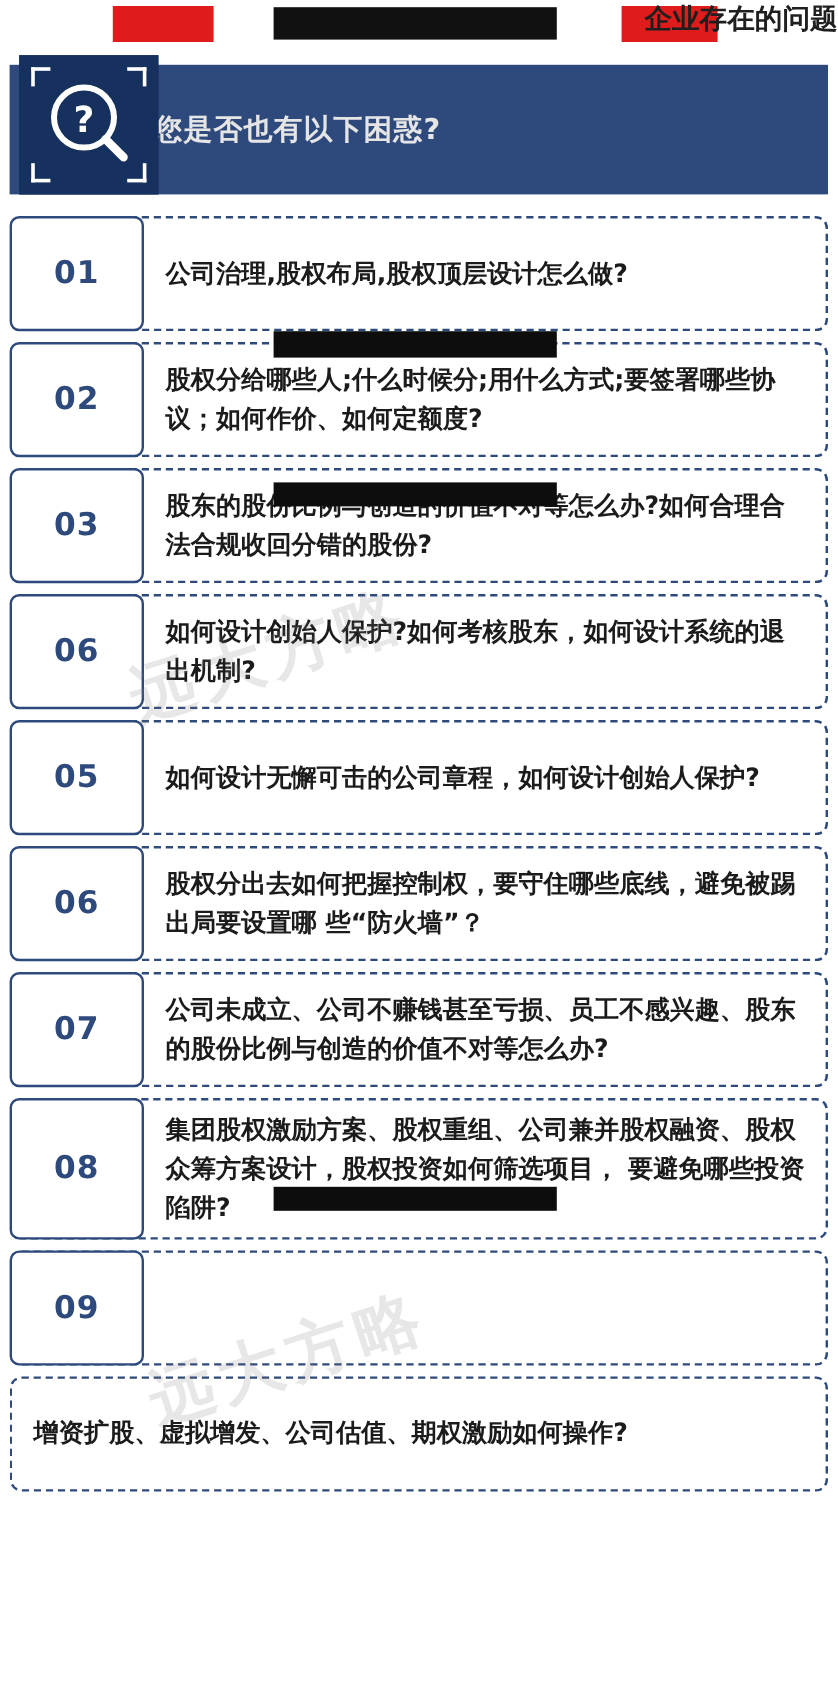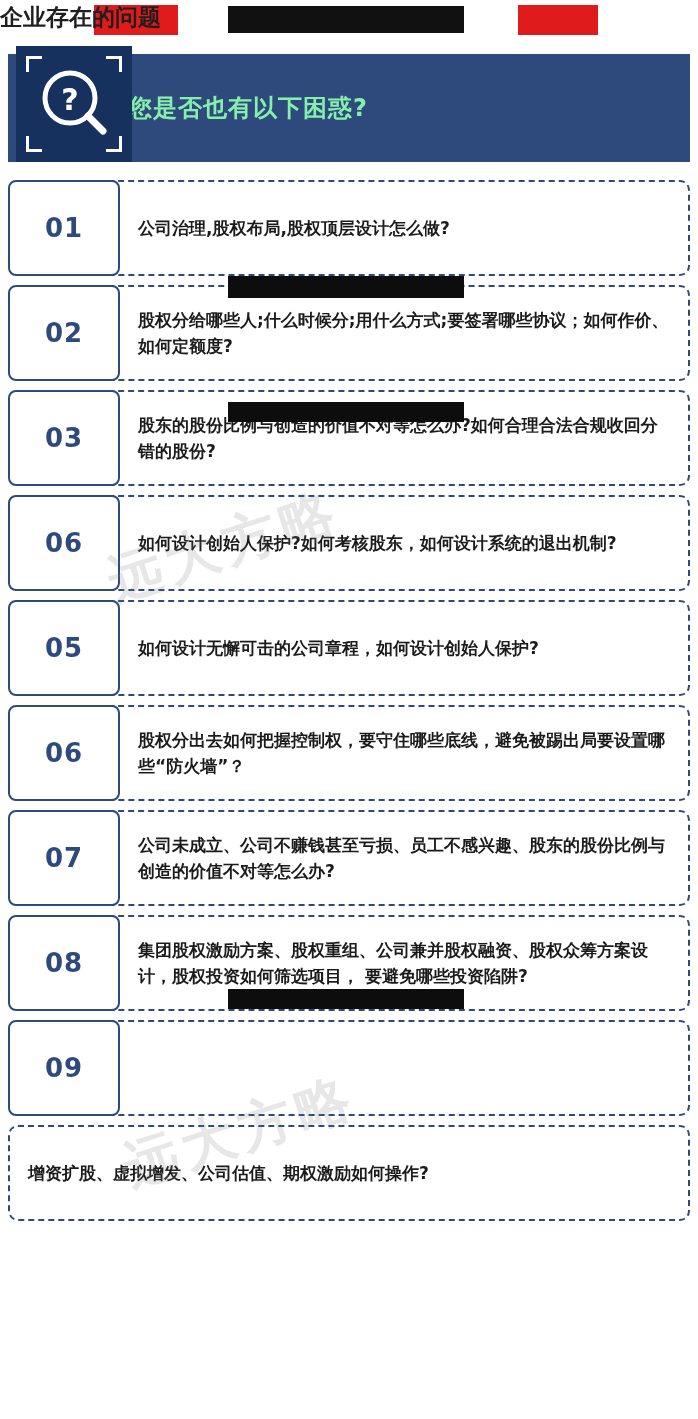"企业存在的问题" .banner-text-top { font-family: none -> Liberation Mono, monospace; text-align: left -> right }
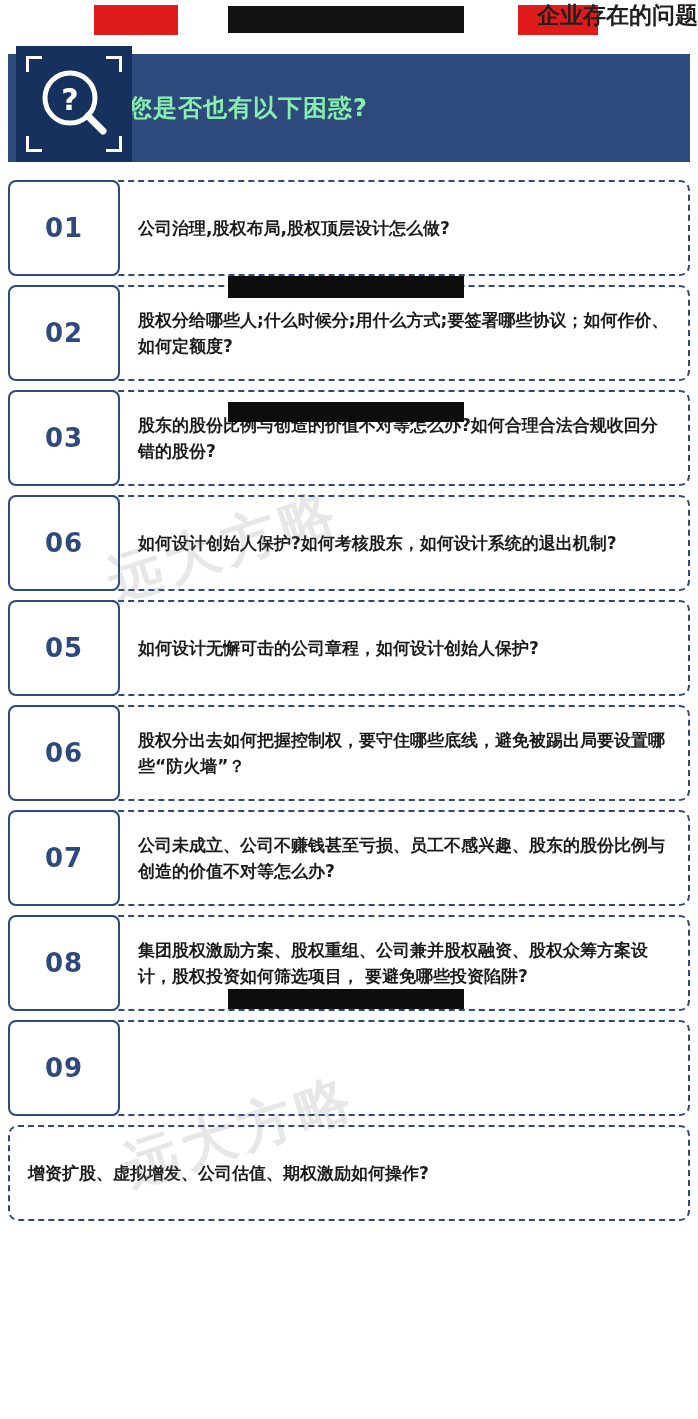"您是否也有以下困惑?" .header-title { color: #86efac -> #e5e5e5 }
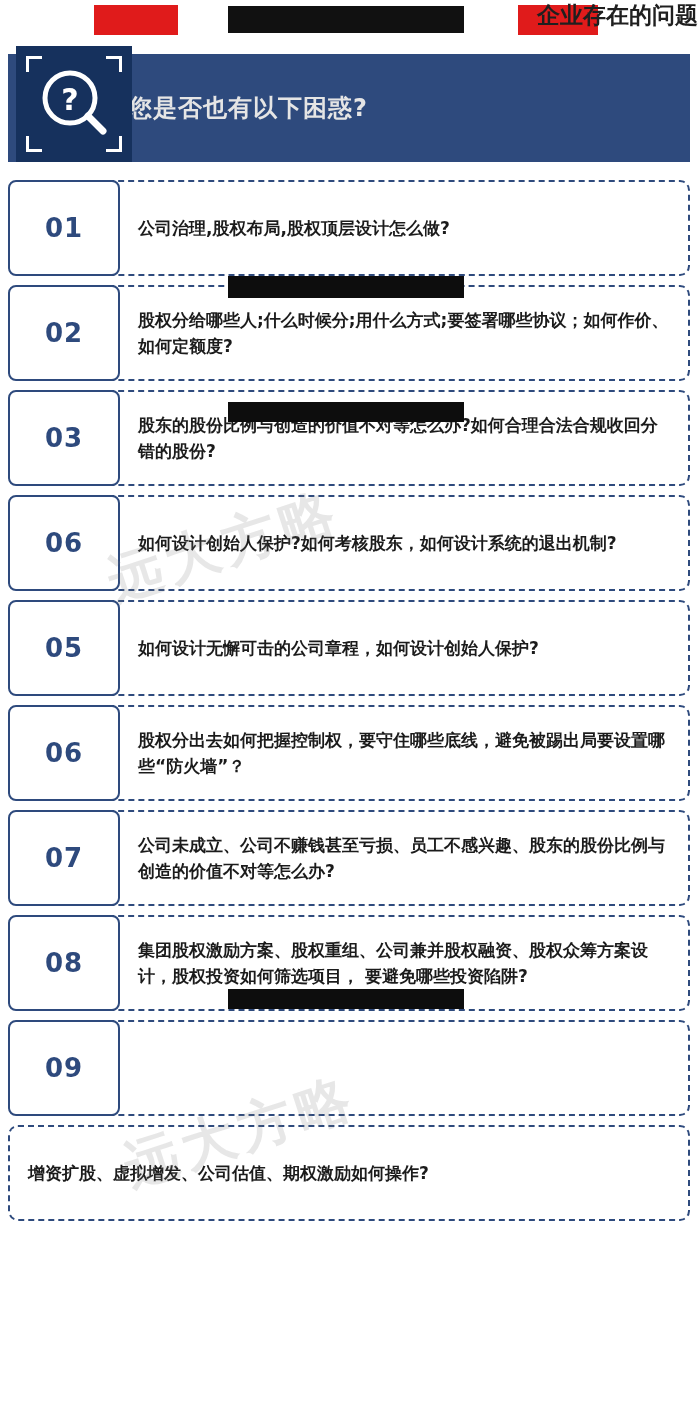"公司治理,股权布局,股权顶层设计怎么做?" .item-text { font-size: 17px -> 21px }
